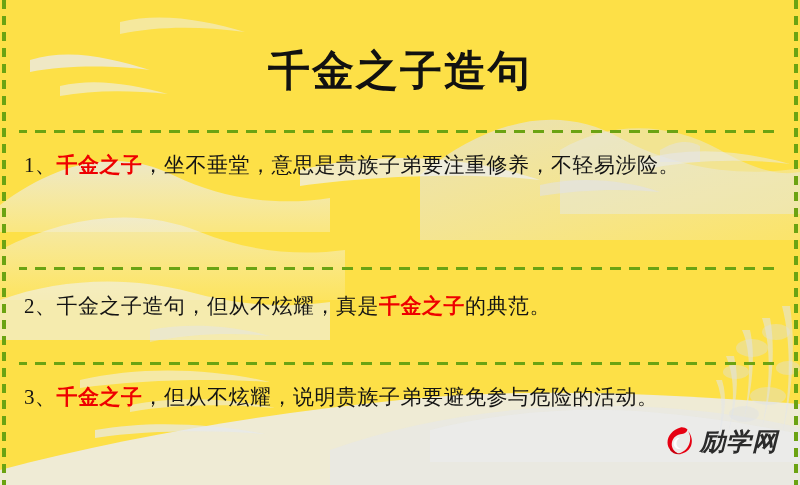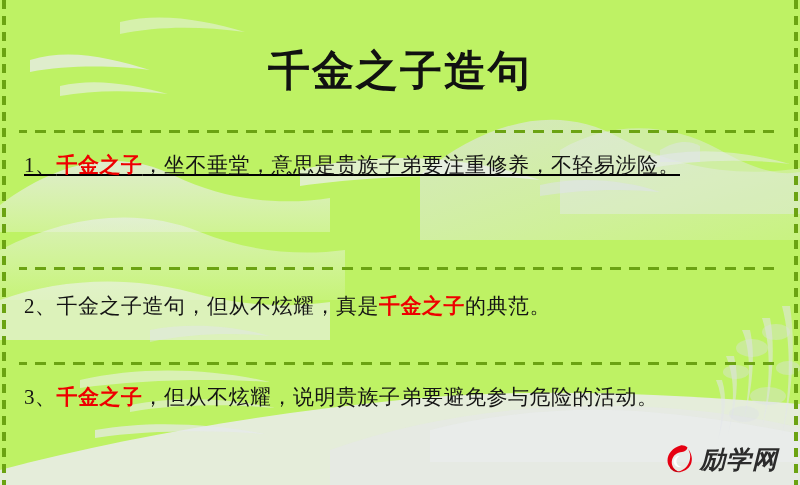"千金之子造句" #page { background: #bef264 -> #fde047 }
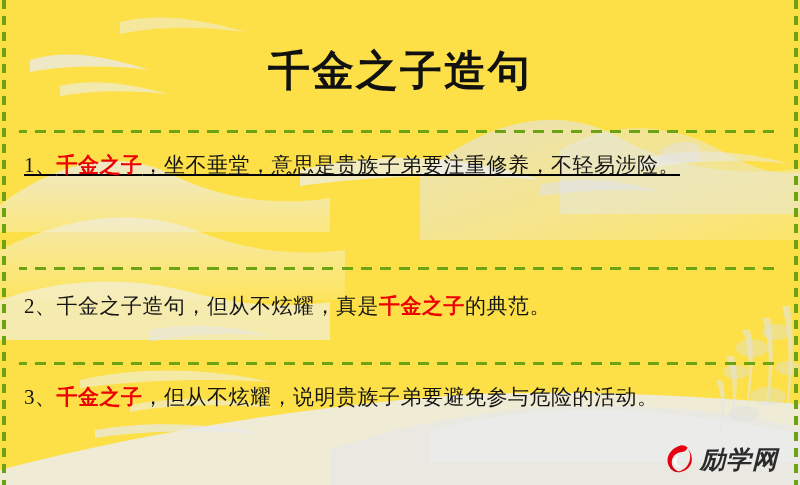"1、千金之子，坐不垂堂，意思是贵族子弟要注重修养，不轻易涉险。" .block-1 { text-decoration: underline -> none }
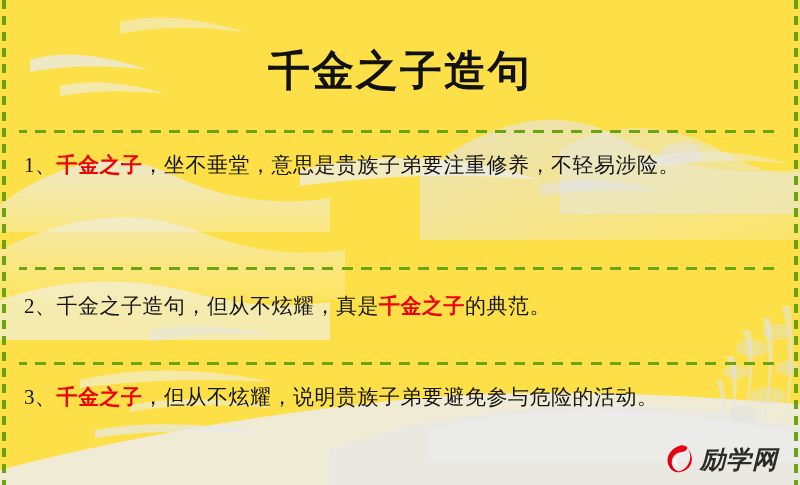"励学网" .logo { bottom: 10px -> 28px }
